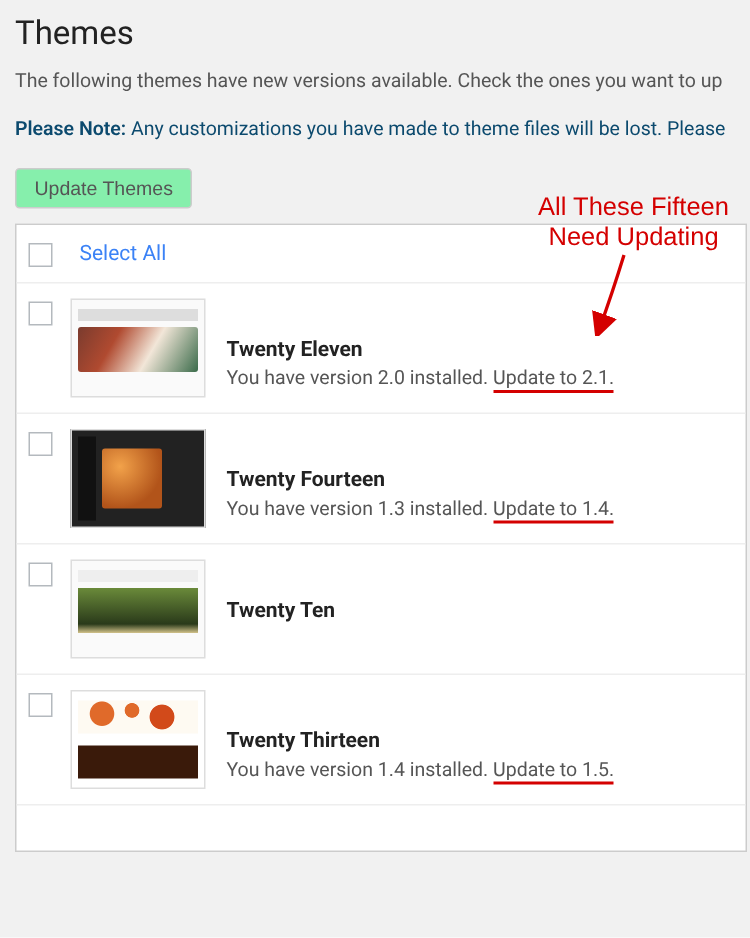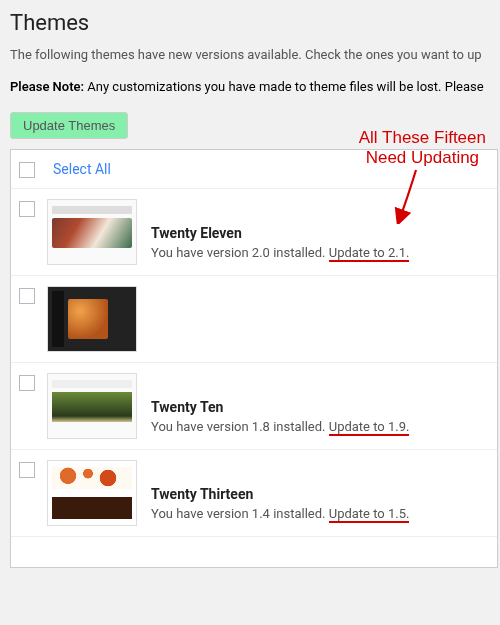"Please Note: Any customizations you" .note { color: #000000 -> #0c4a6e }
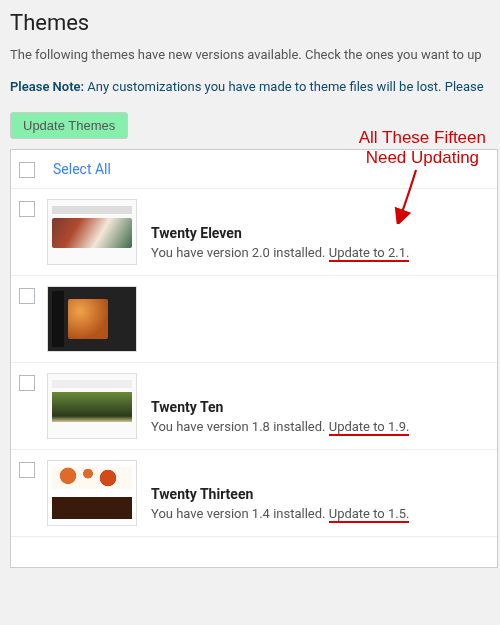"Twenty Fourteen" div.theme-info { html: none -> <div> <div>Twenty Fourteen</div> <div> <span>You have version 1.3 installed. </span><span>Update to 1.4.</span> </div> </div> }
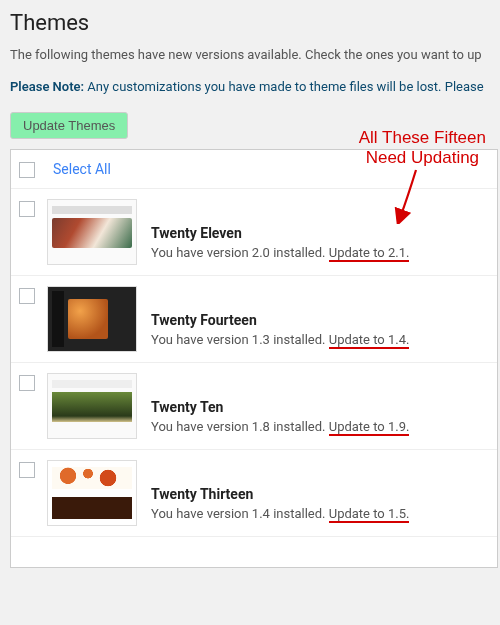"You have version 1.8 installed." div.theme-meta { html: <div> <span>You have version 1.8 installed. </span><span>Update to 1.9.</span> </div> -> none }
